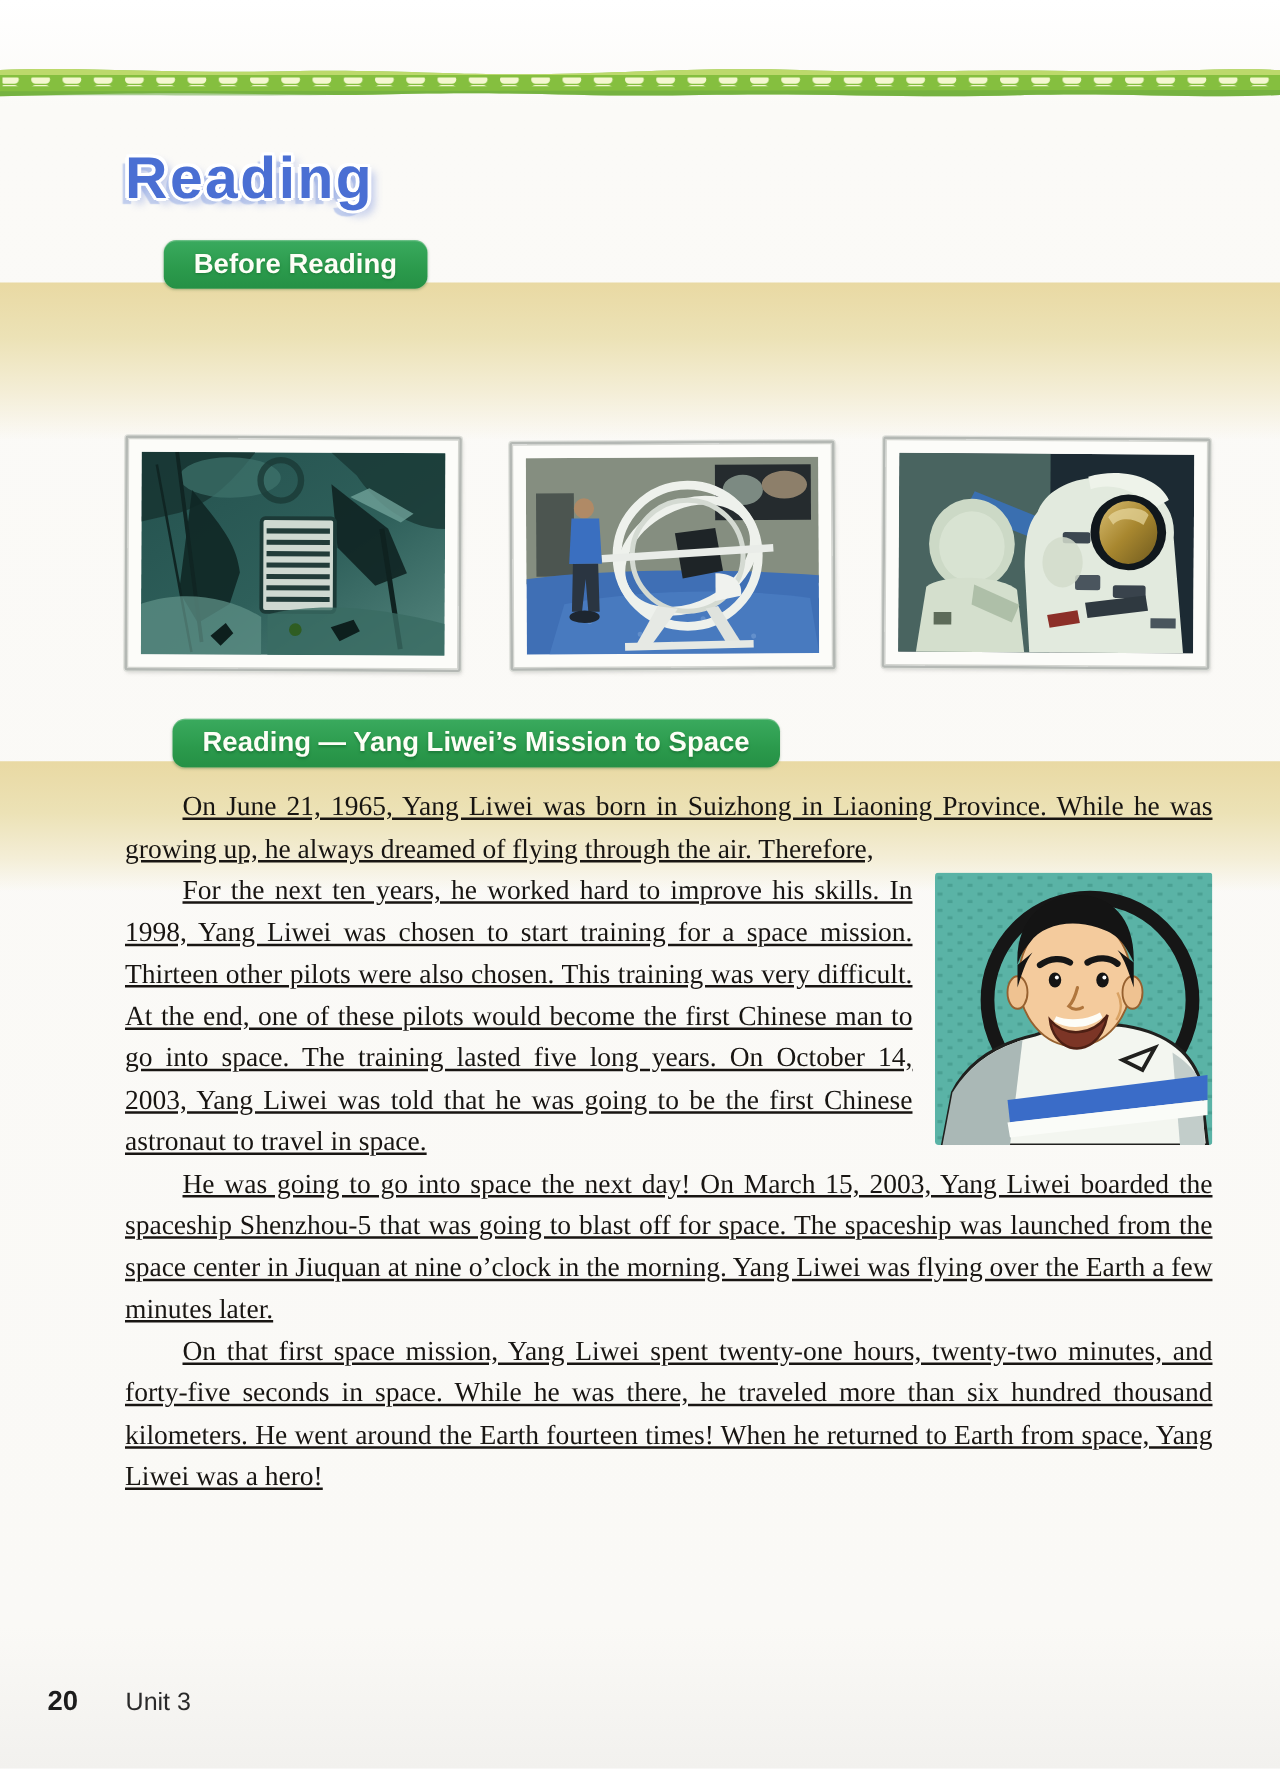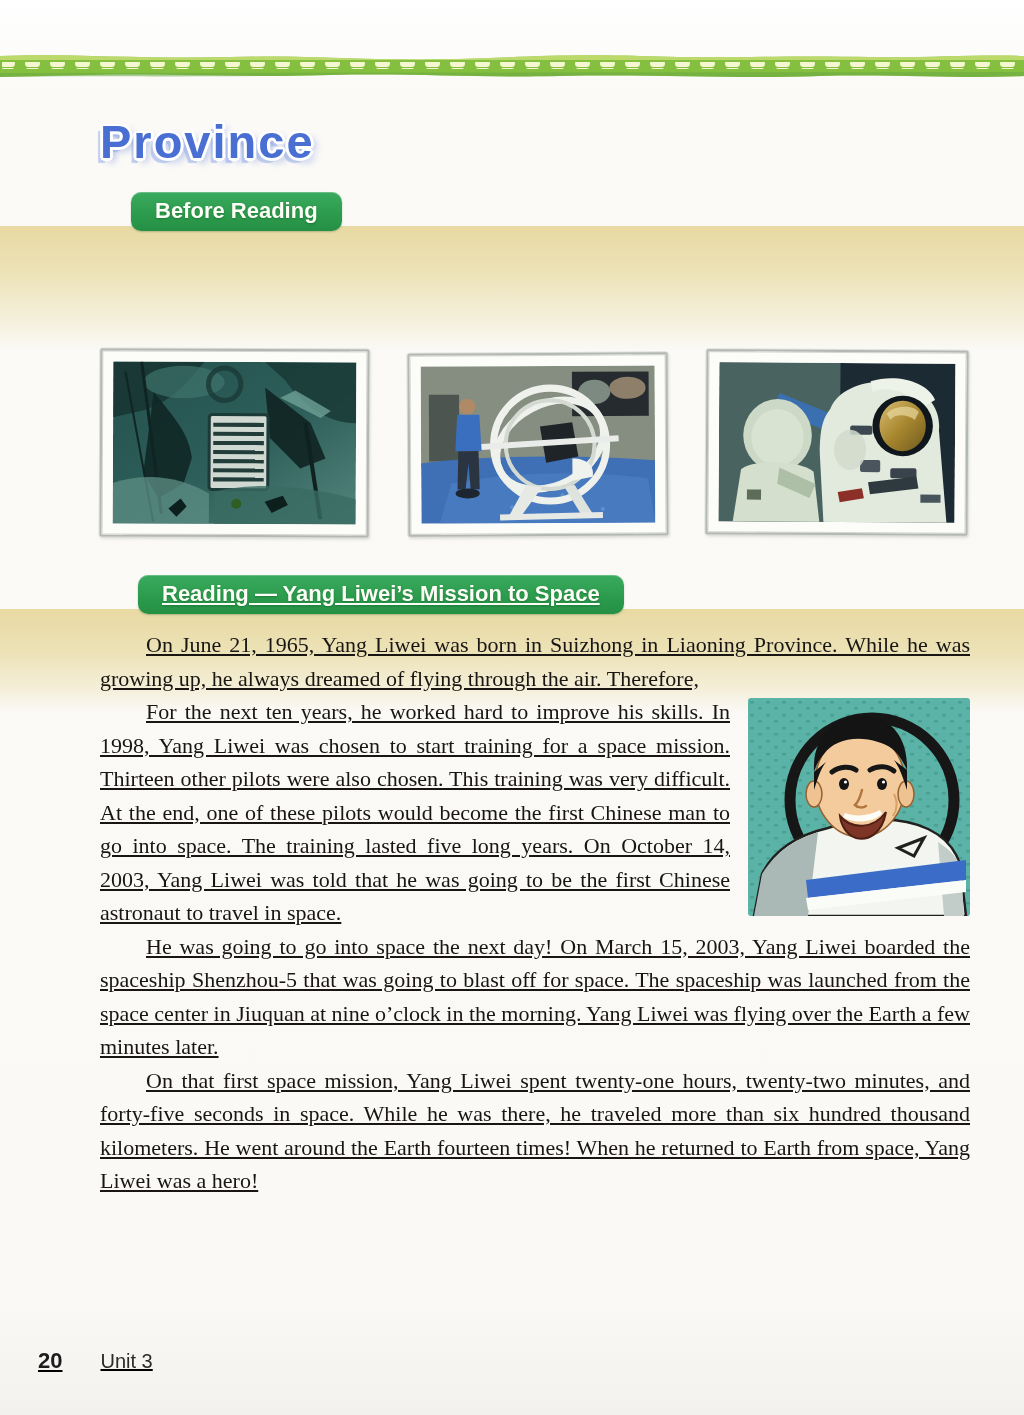"Province" div.bubble-title { text: Province -> Reading }
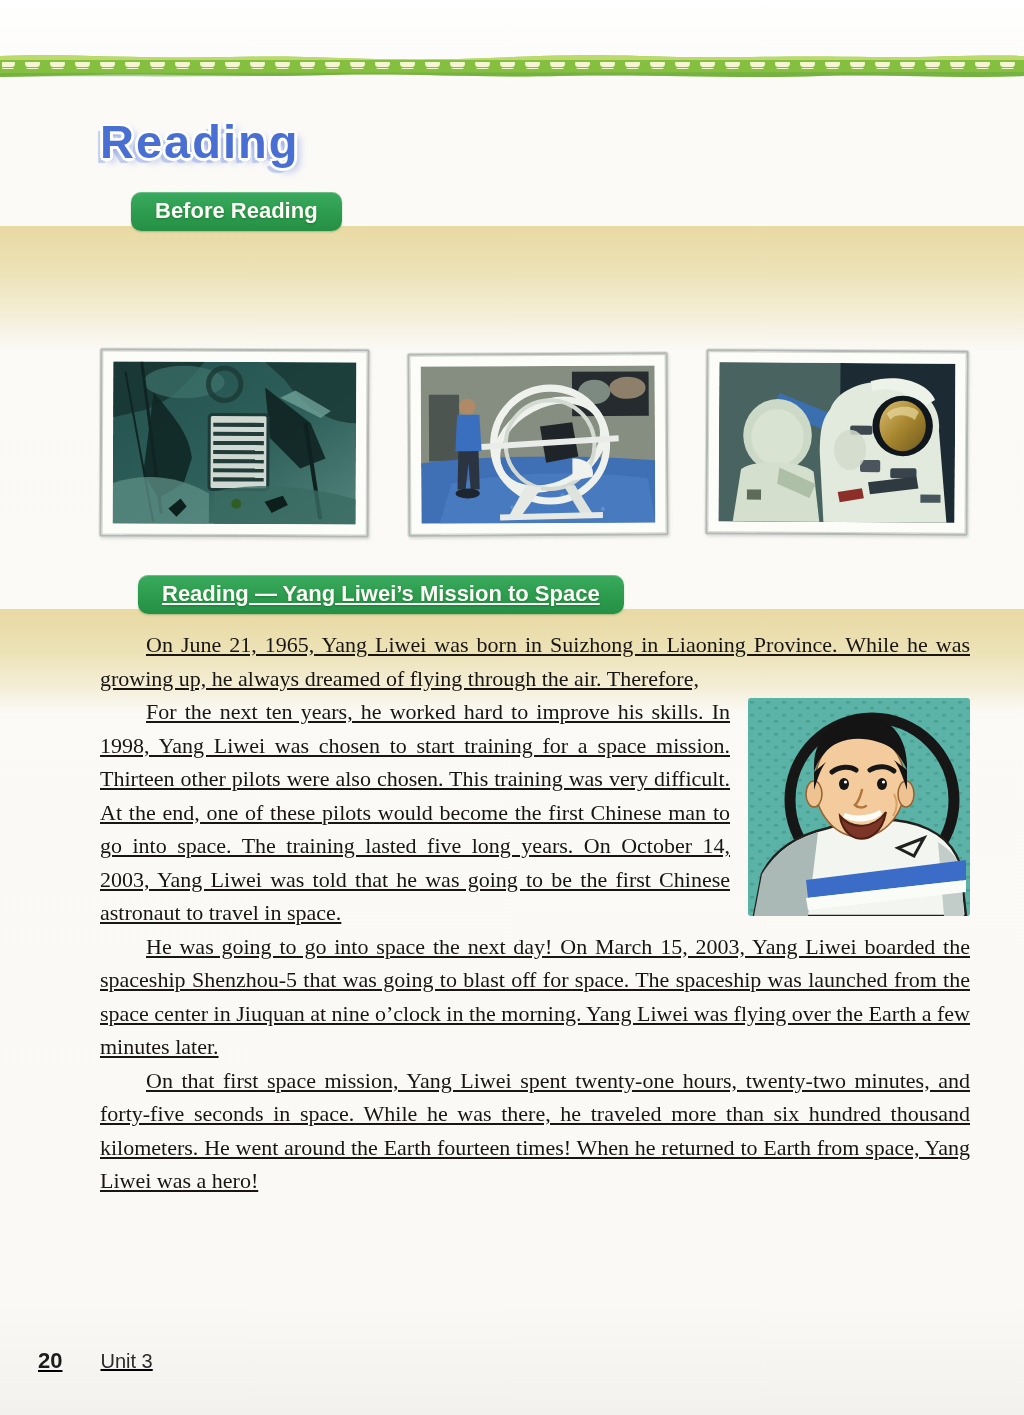"Reading — Yang Liwei’s Mission" .pill-2 { text-decoration: underline -> none }
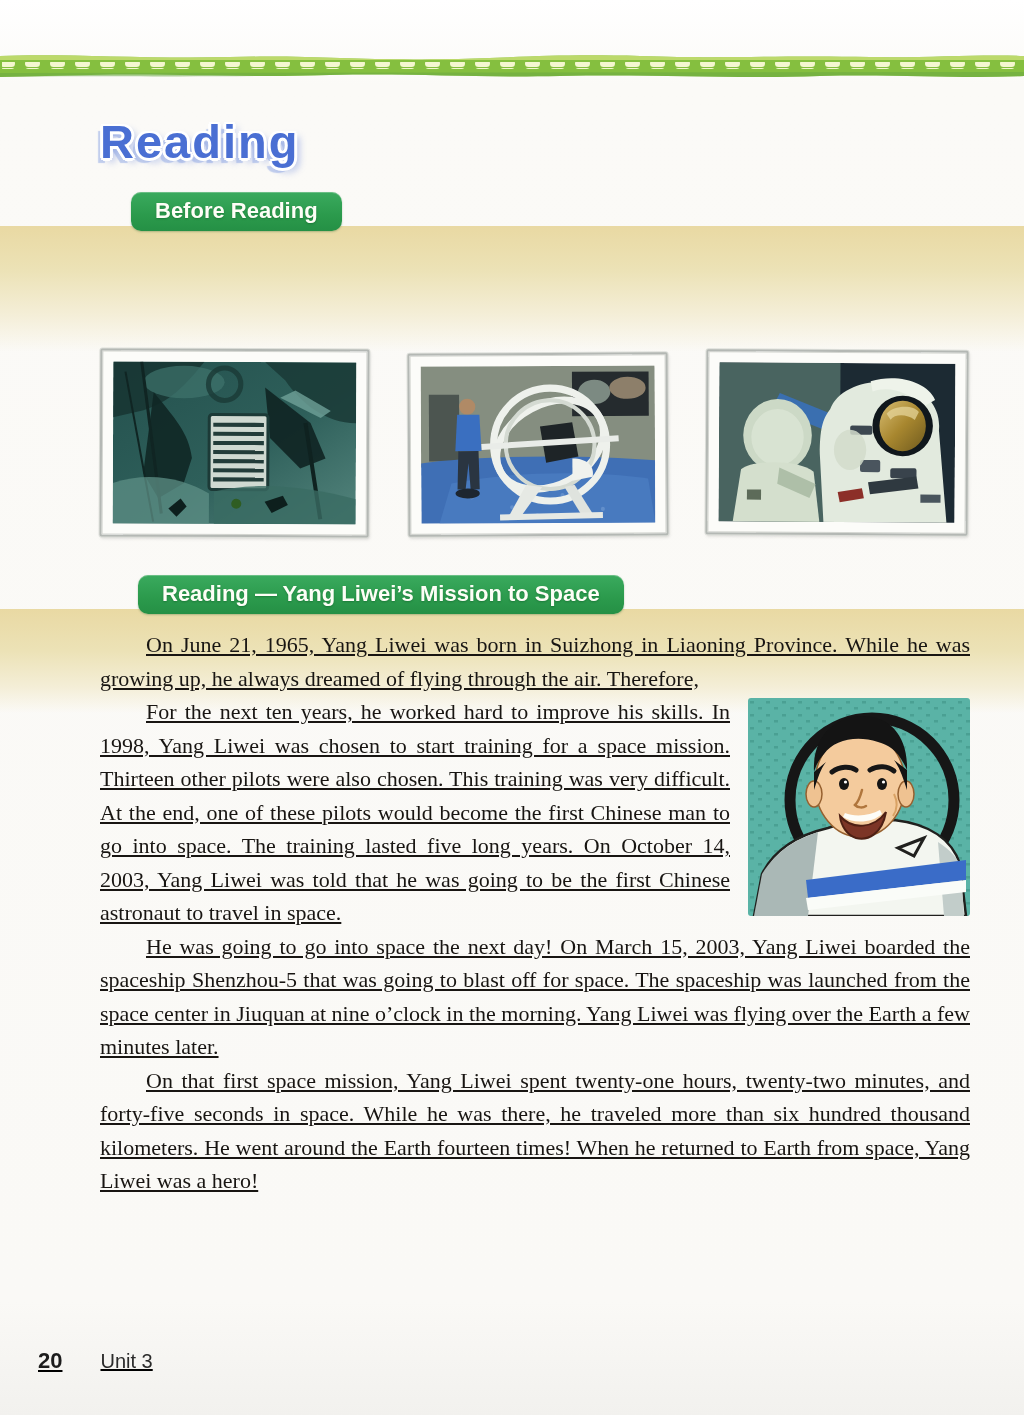"20" .footer { text-decoration: underline -> none }
